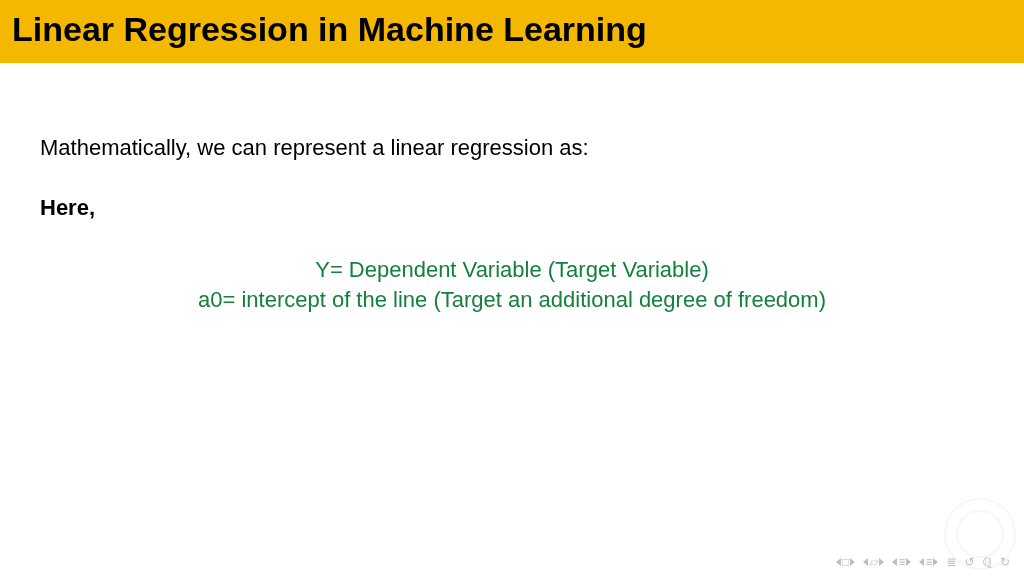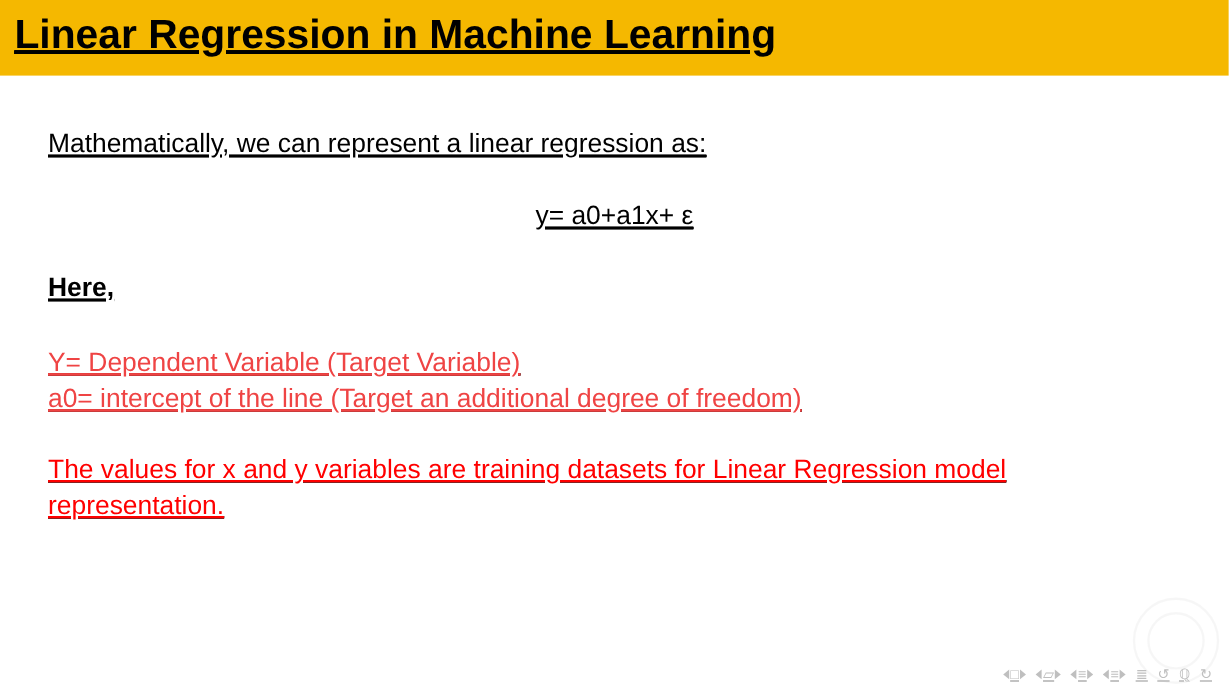"Linear Regression in Machine Learning" * { text-decoration: underline -> none }
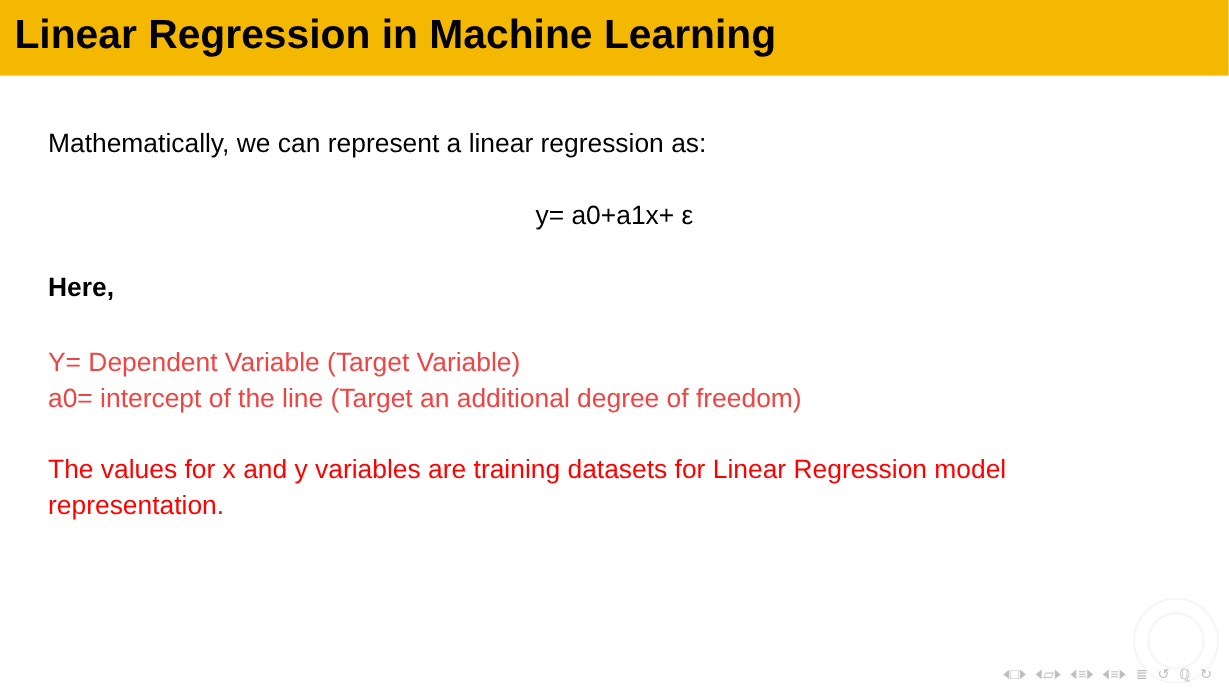"Mathematically, we can represent a" .content { margin-top: none -> 28px }
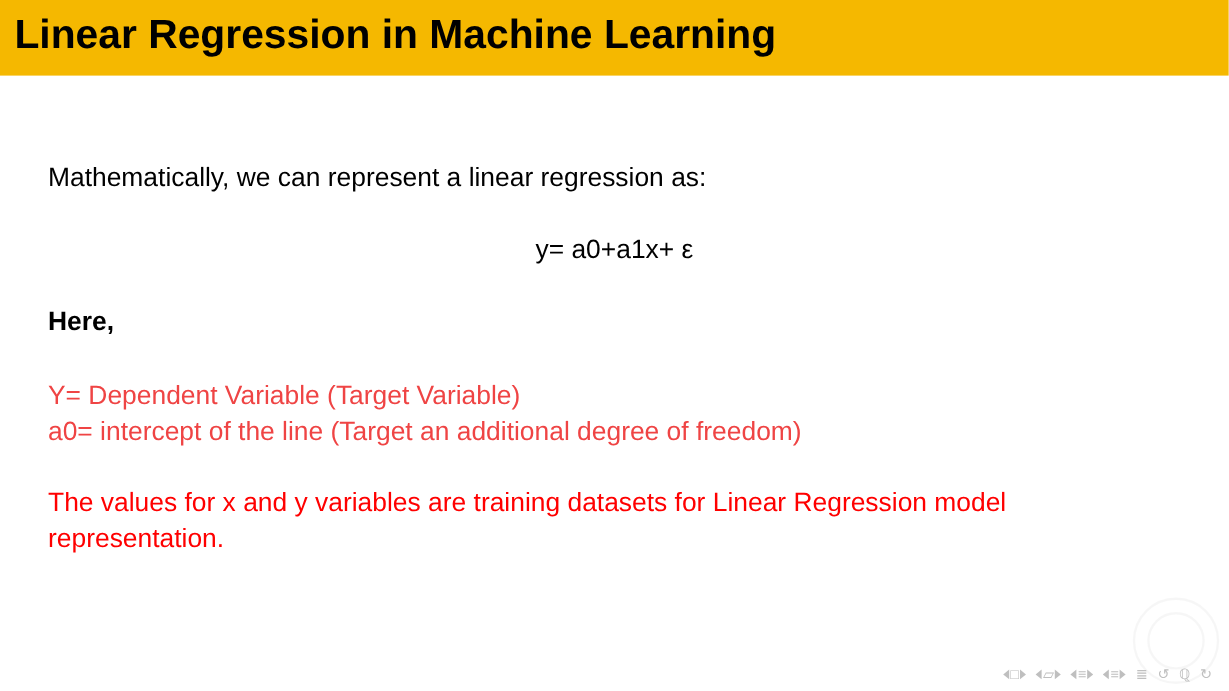"y= a0+a1x+ ε" div.equation { html: <div>y= a0+a1x+ ε</div> -> none }
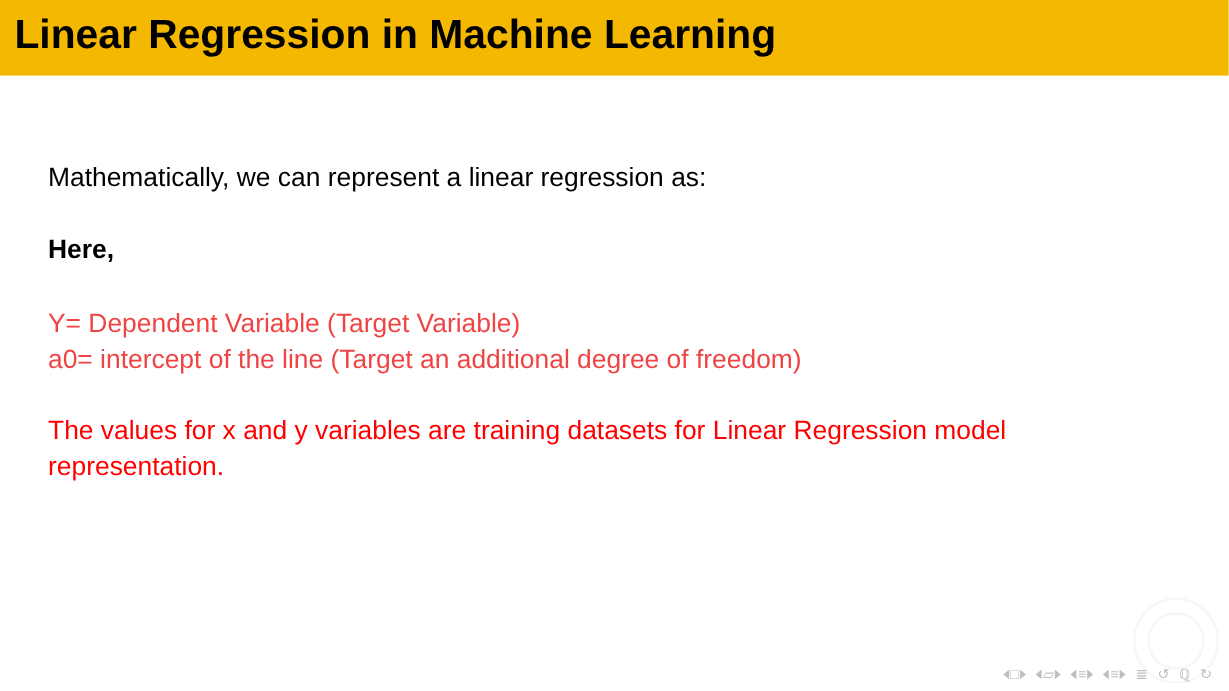"Y= Dependent Variable (Target Variable)" .defs { color: #ef4444 -> #15803d; text-align: none -> center }
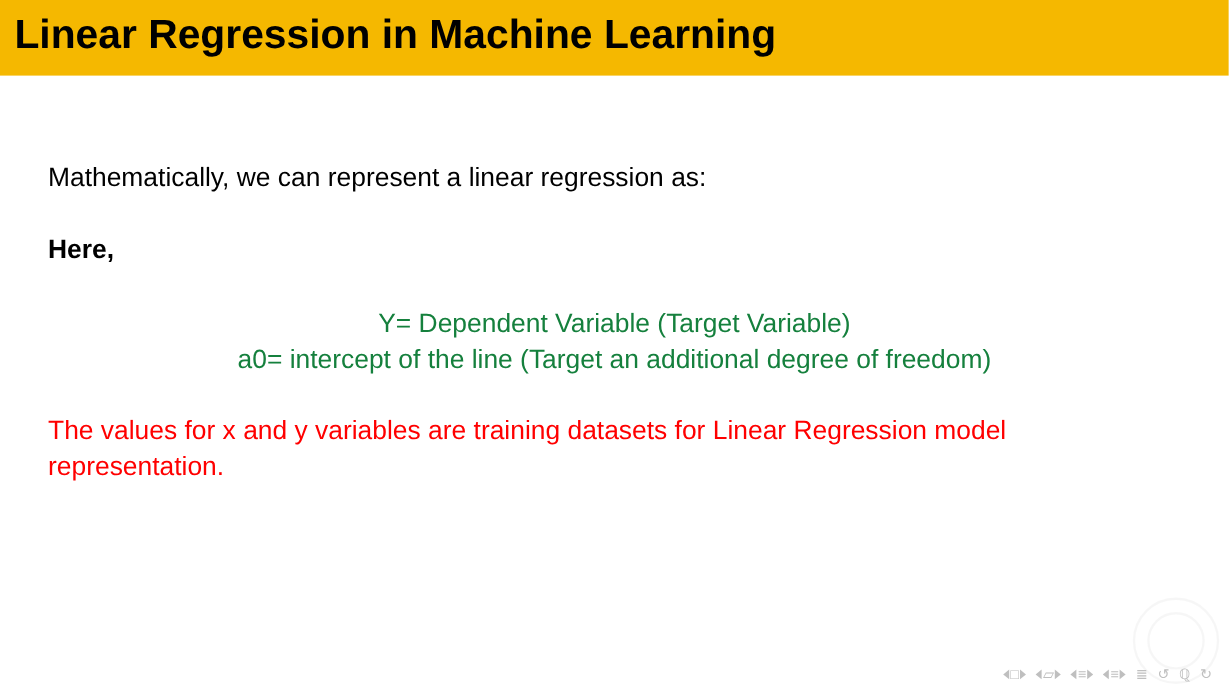"The values for x and" div.footnote { html: <div>The values for x and y variables are training datasets for Linear Regression model representation.</div> -> none }
